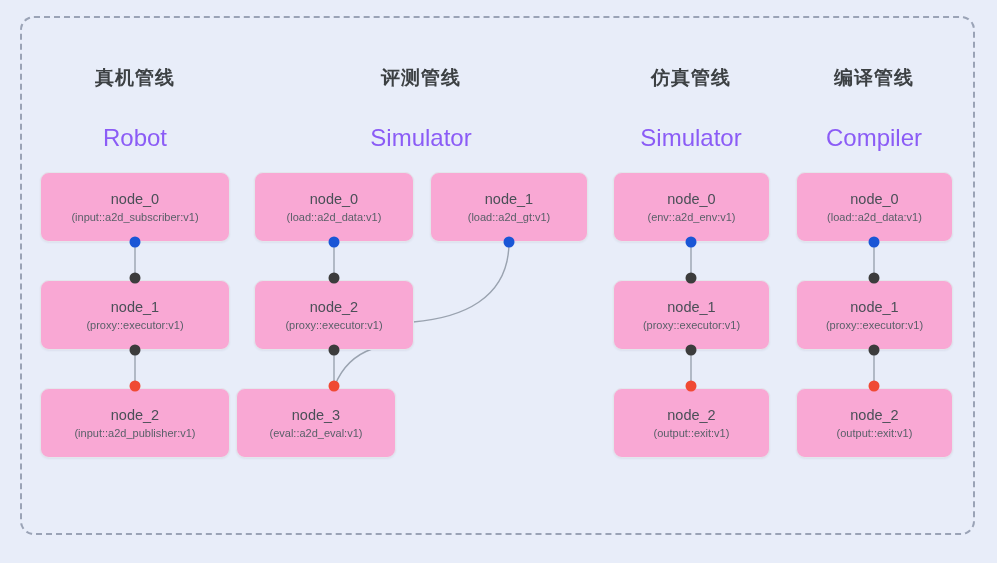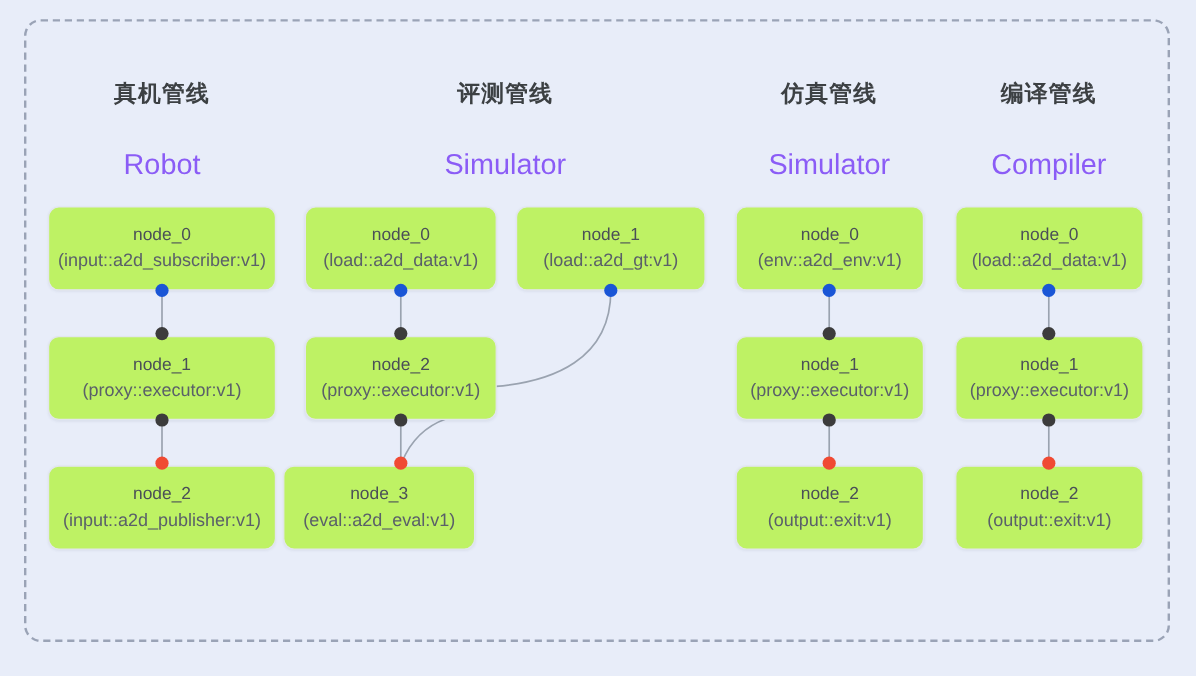"node_0" .node { background: #bef264 -> #f9a8d4 }
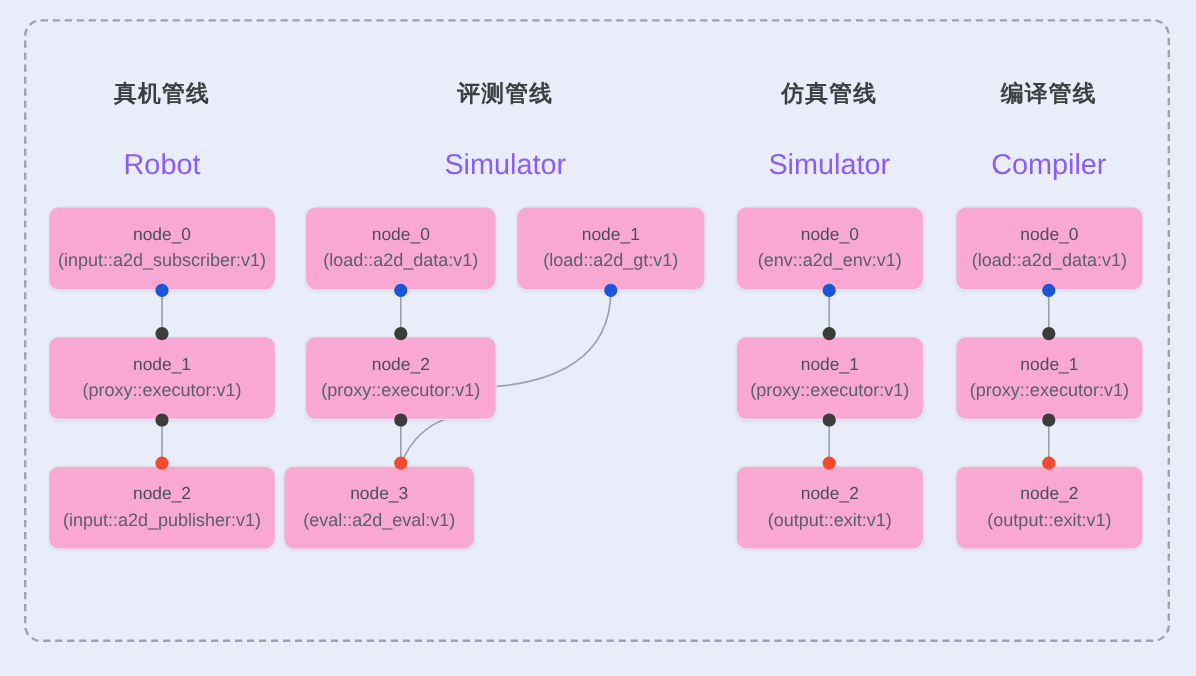"(input::a2d_subscriber:v1)" .node-sub { font-size: 15px -> 11px }
